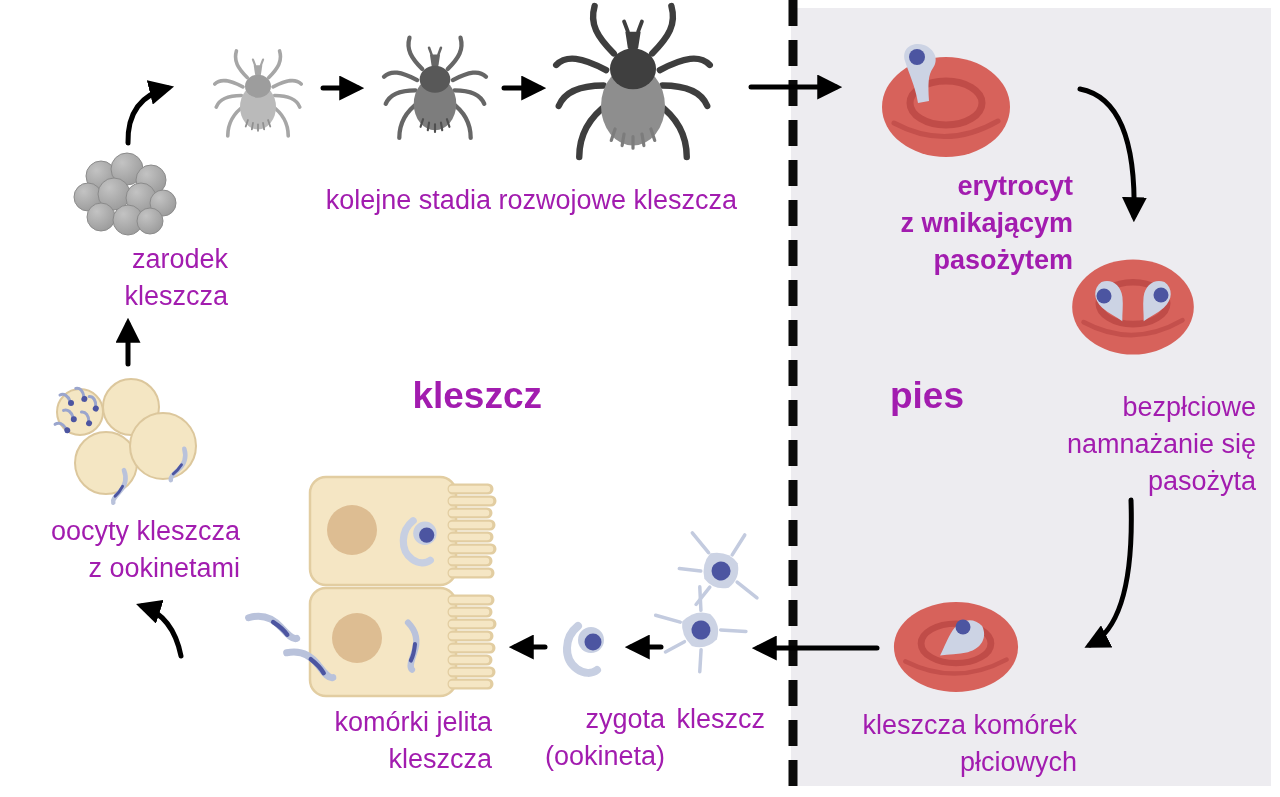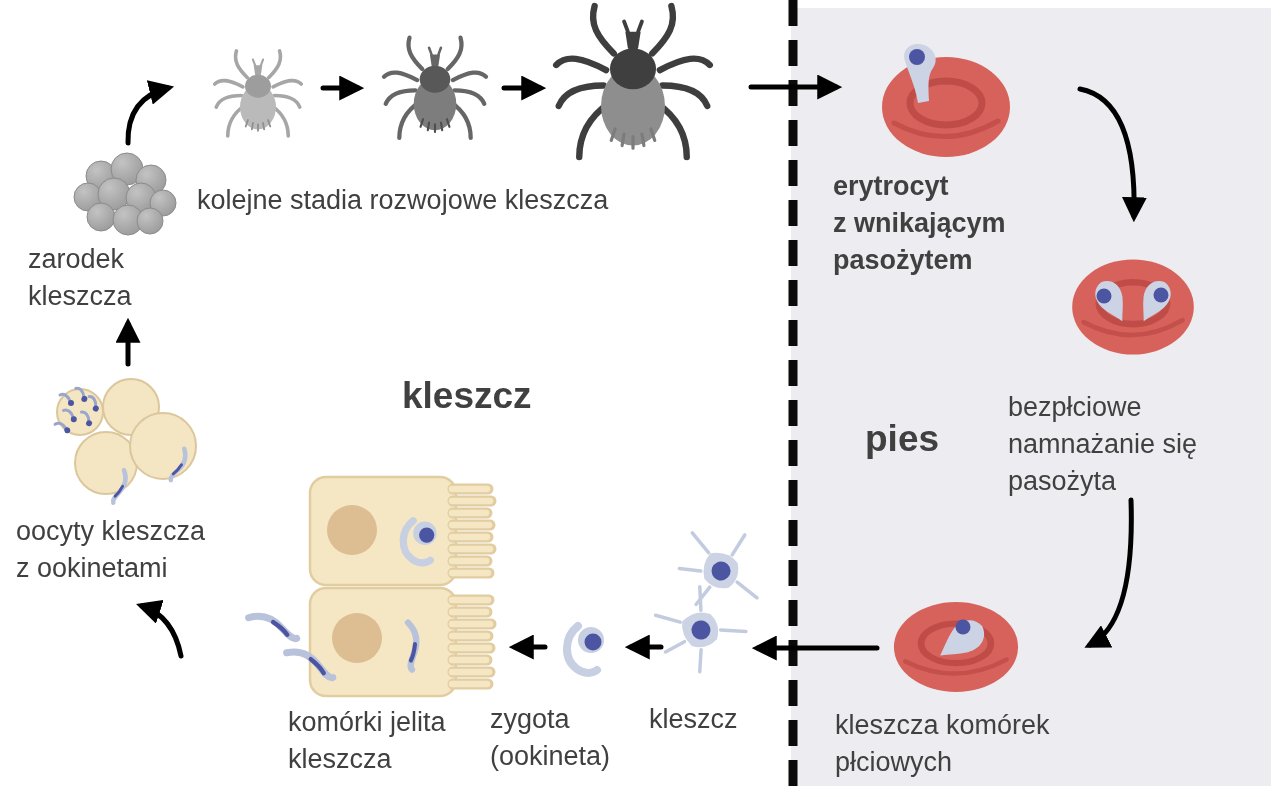"kolejne stadia rozwojowe kleszcza" .lbl { color: #404040 -> #a21caf; text-align: left -> right }
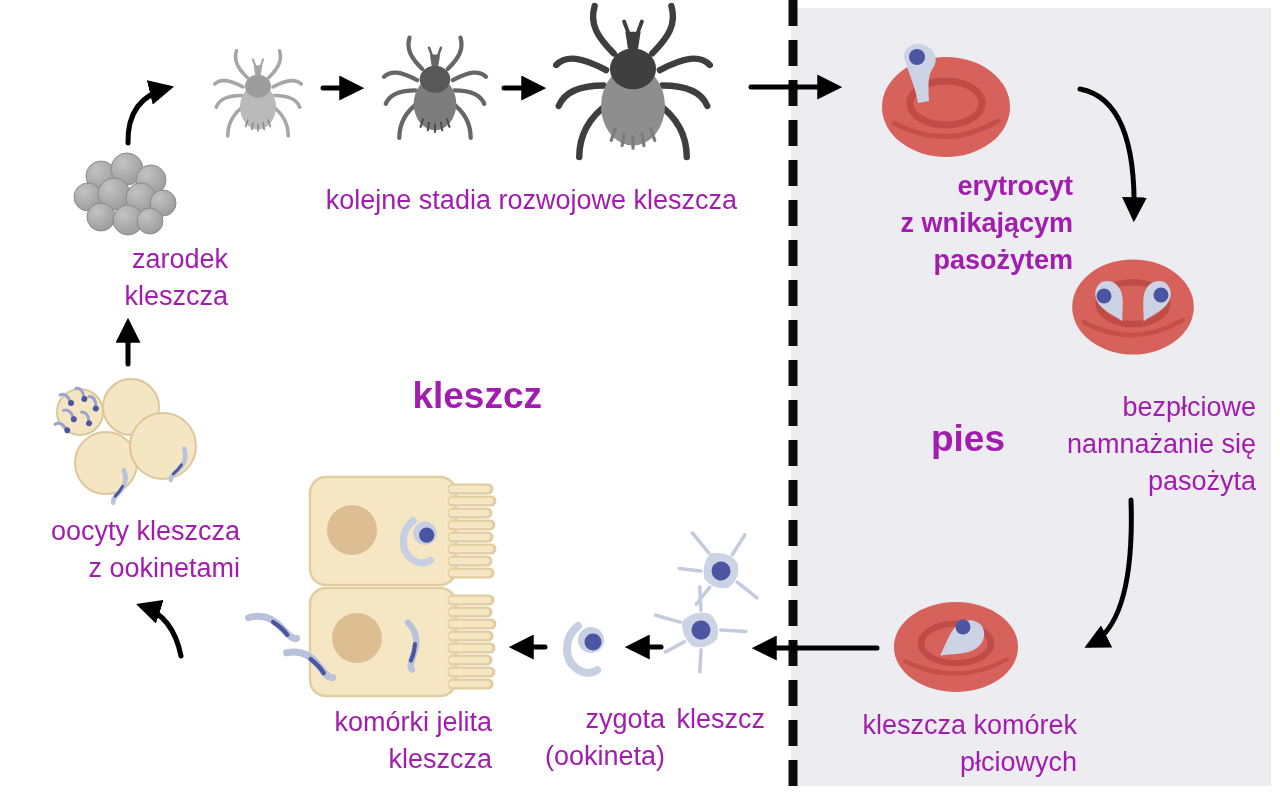"pies" div.lbl { left: 865px -> 824px; margin-top: 43px -> none }
